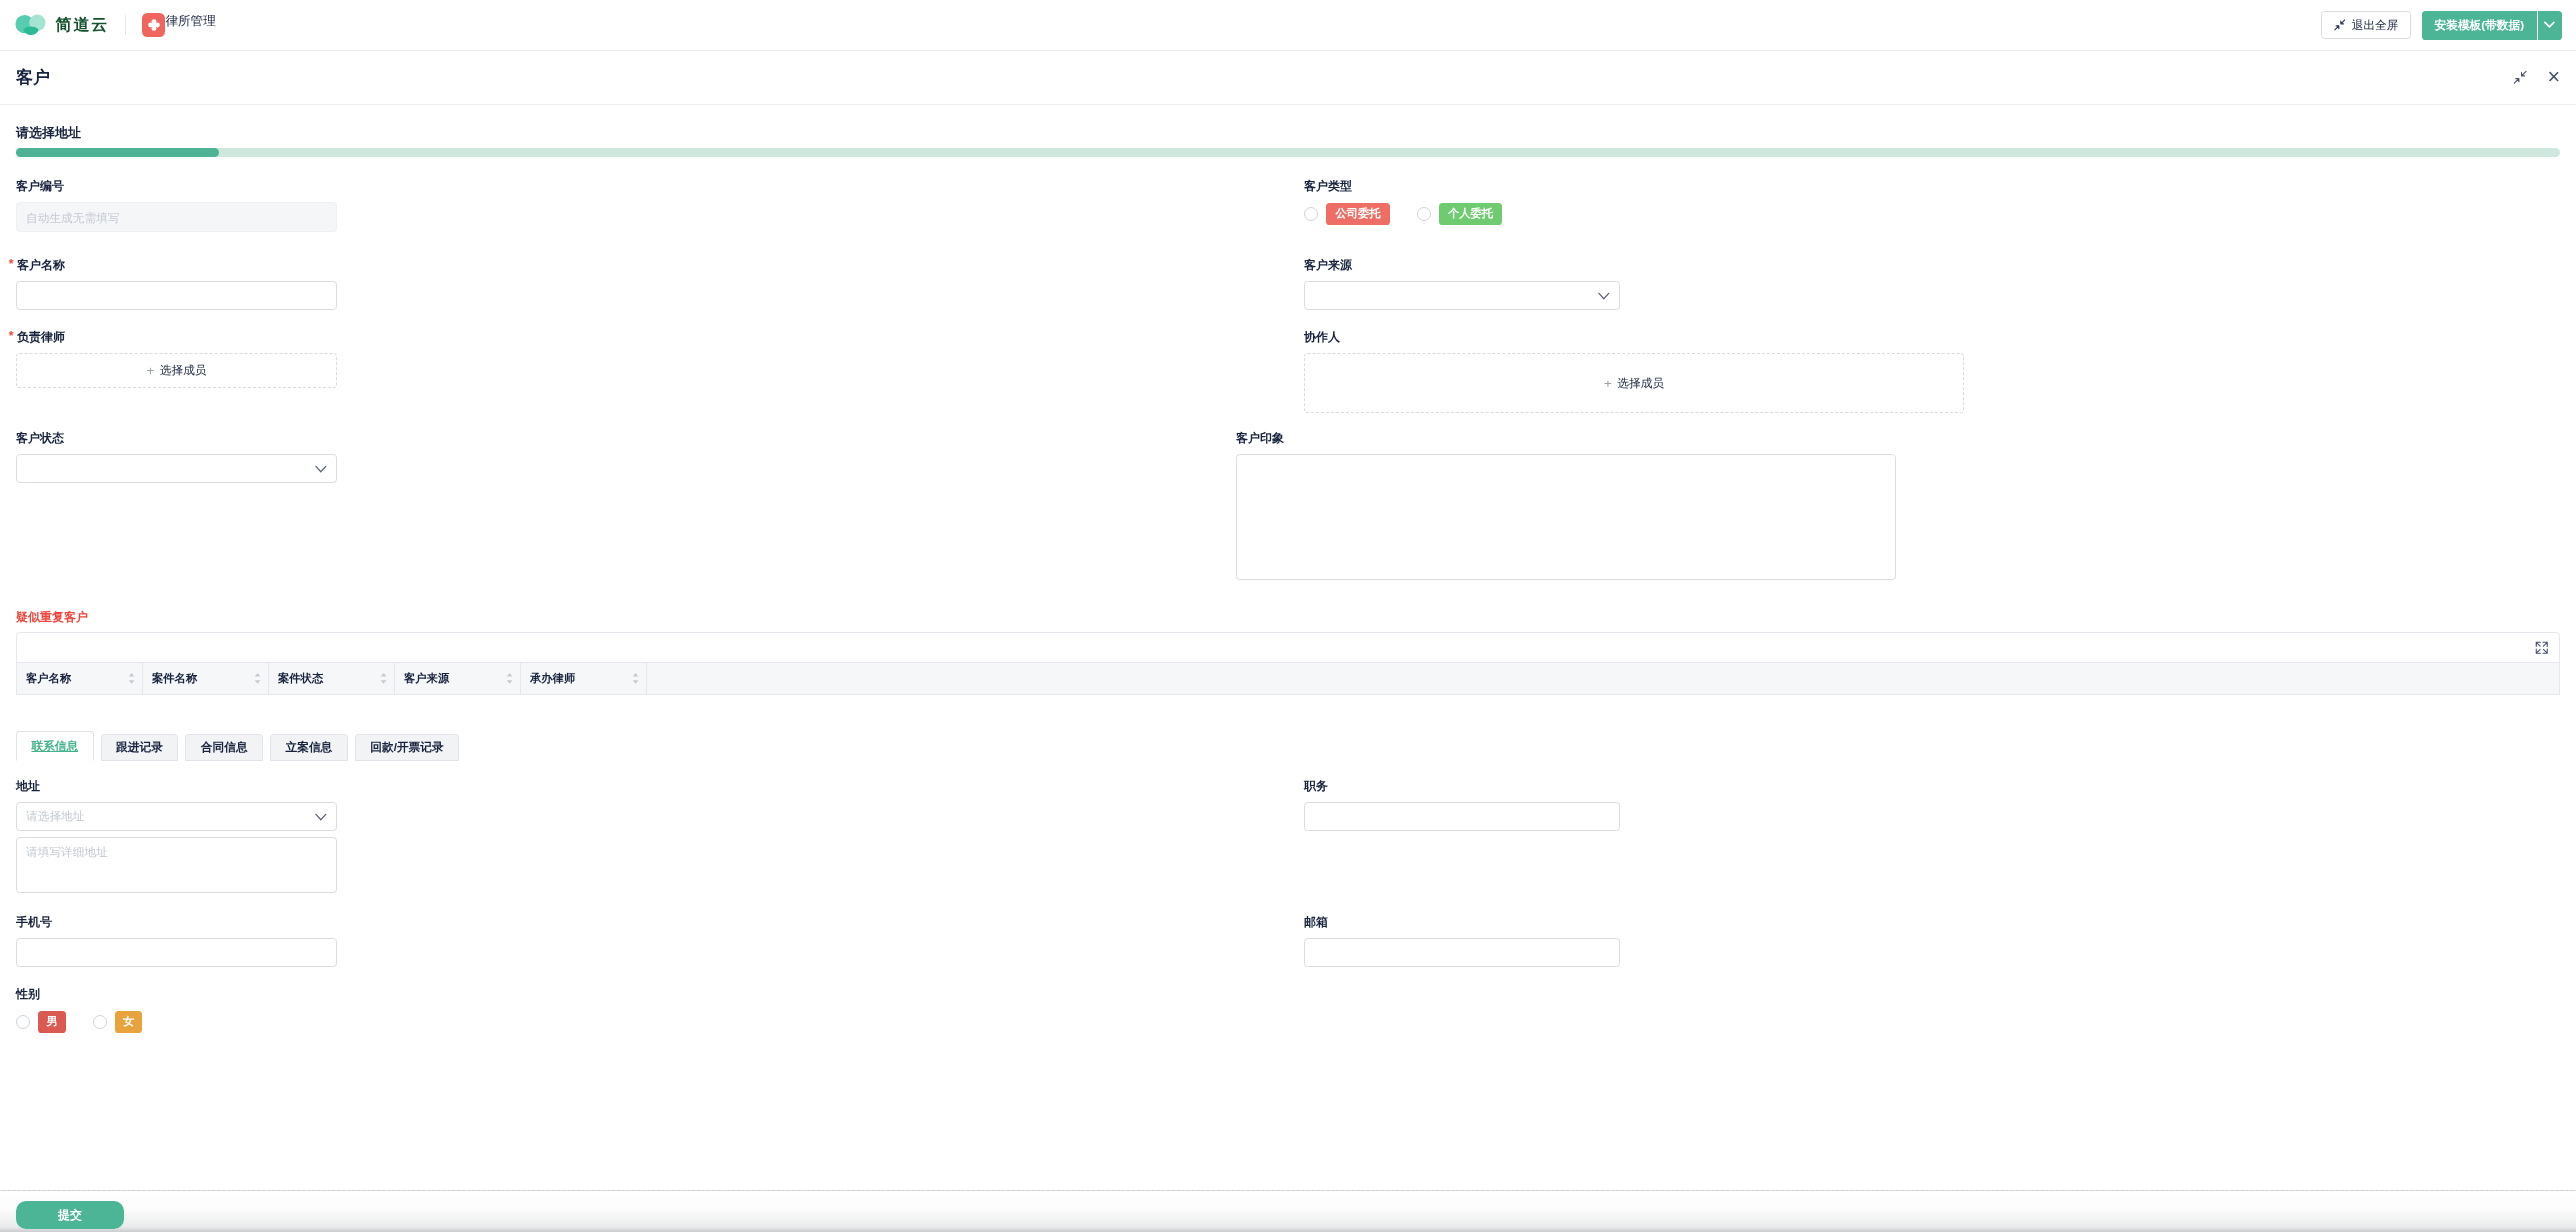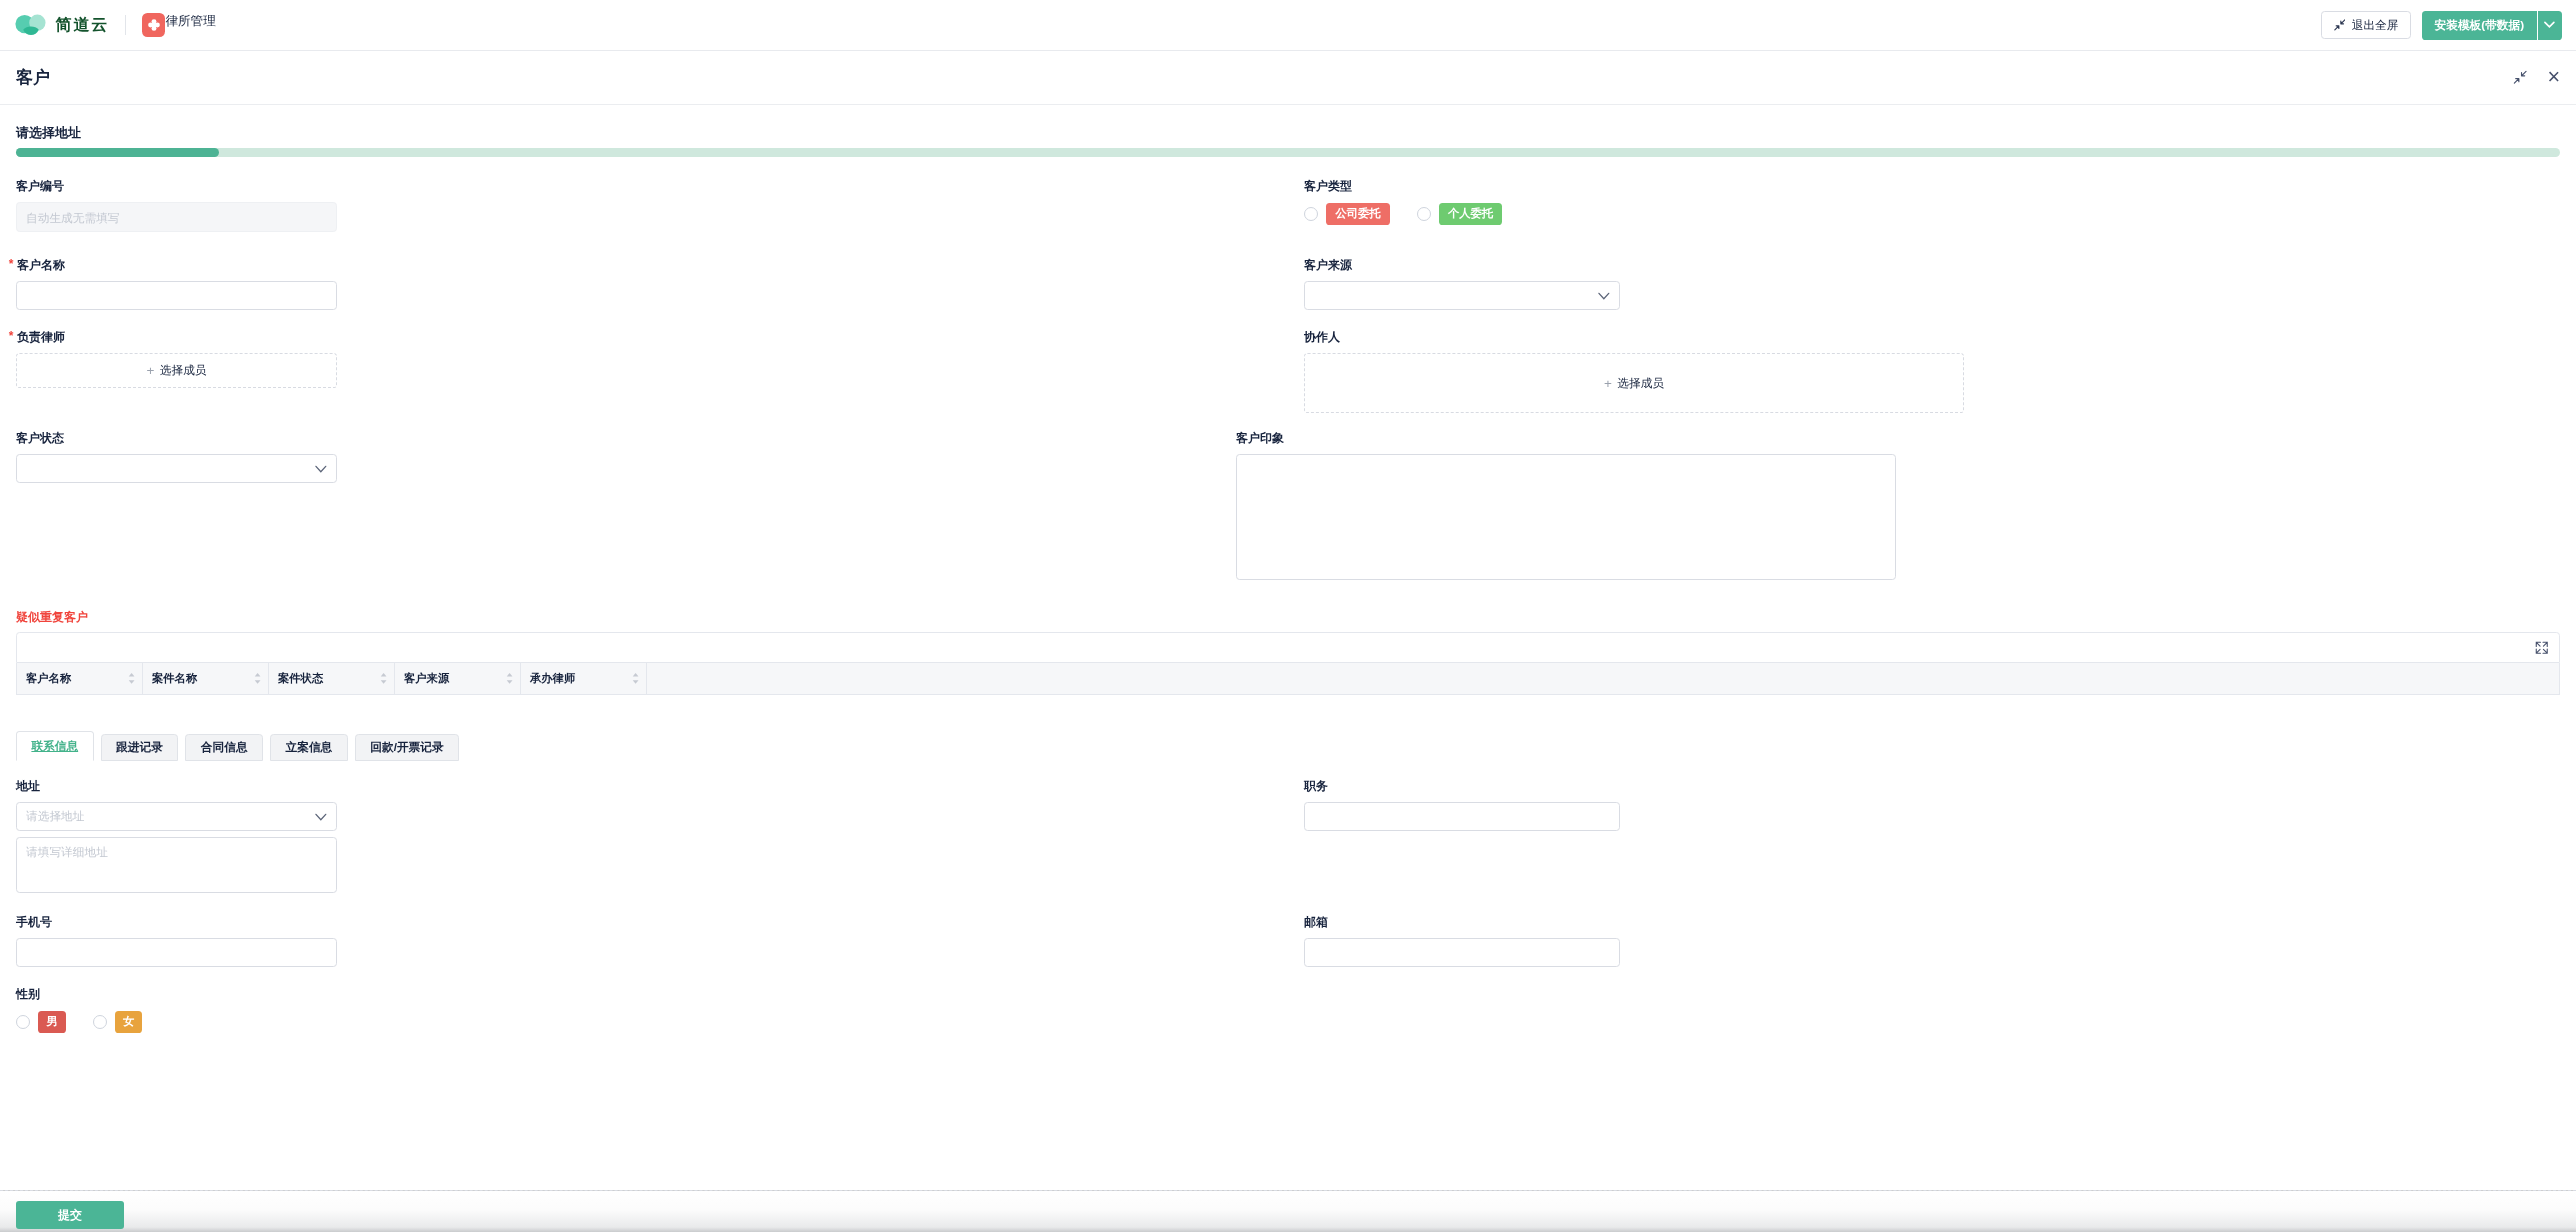"提交" .submit-btn { border-radius: 3px -> 10px }
